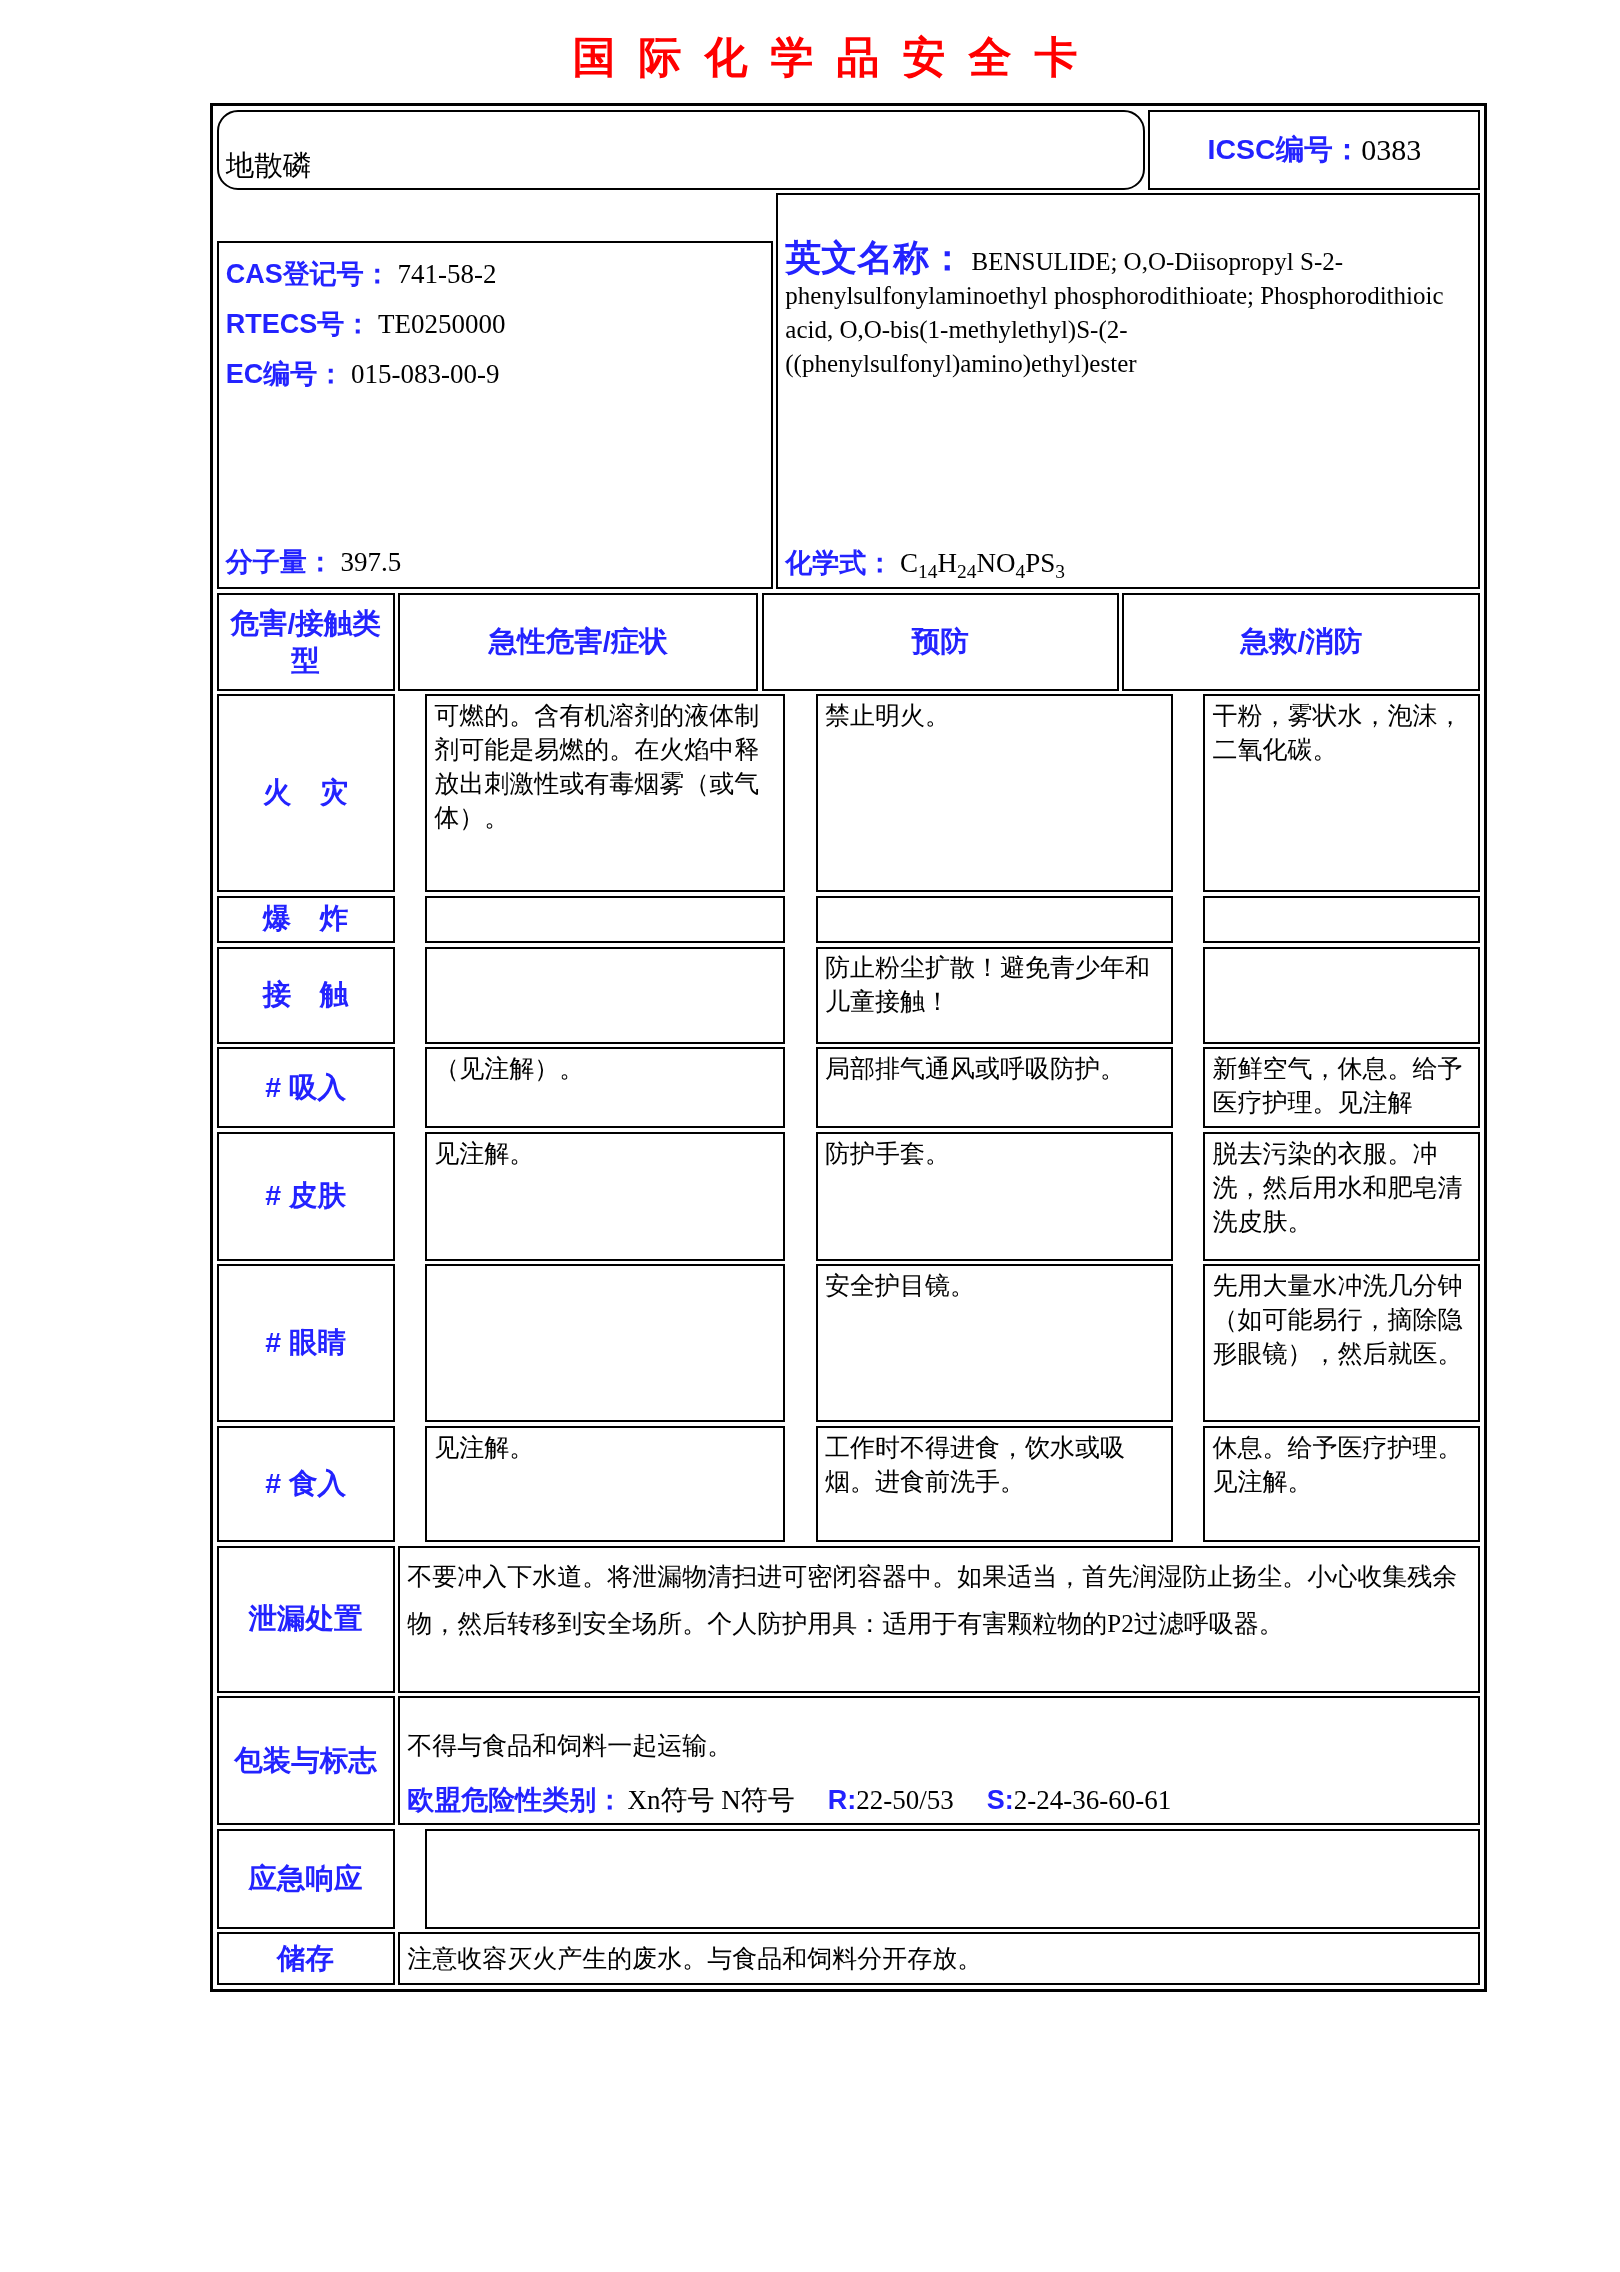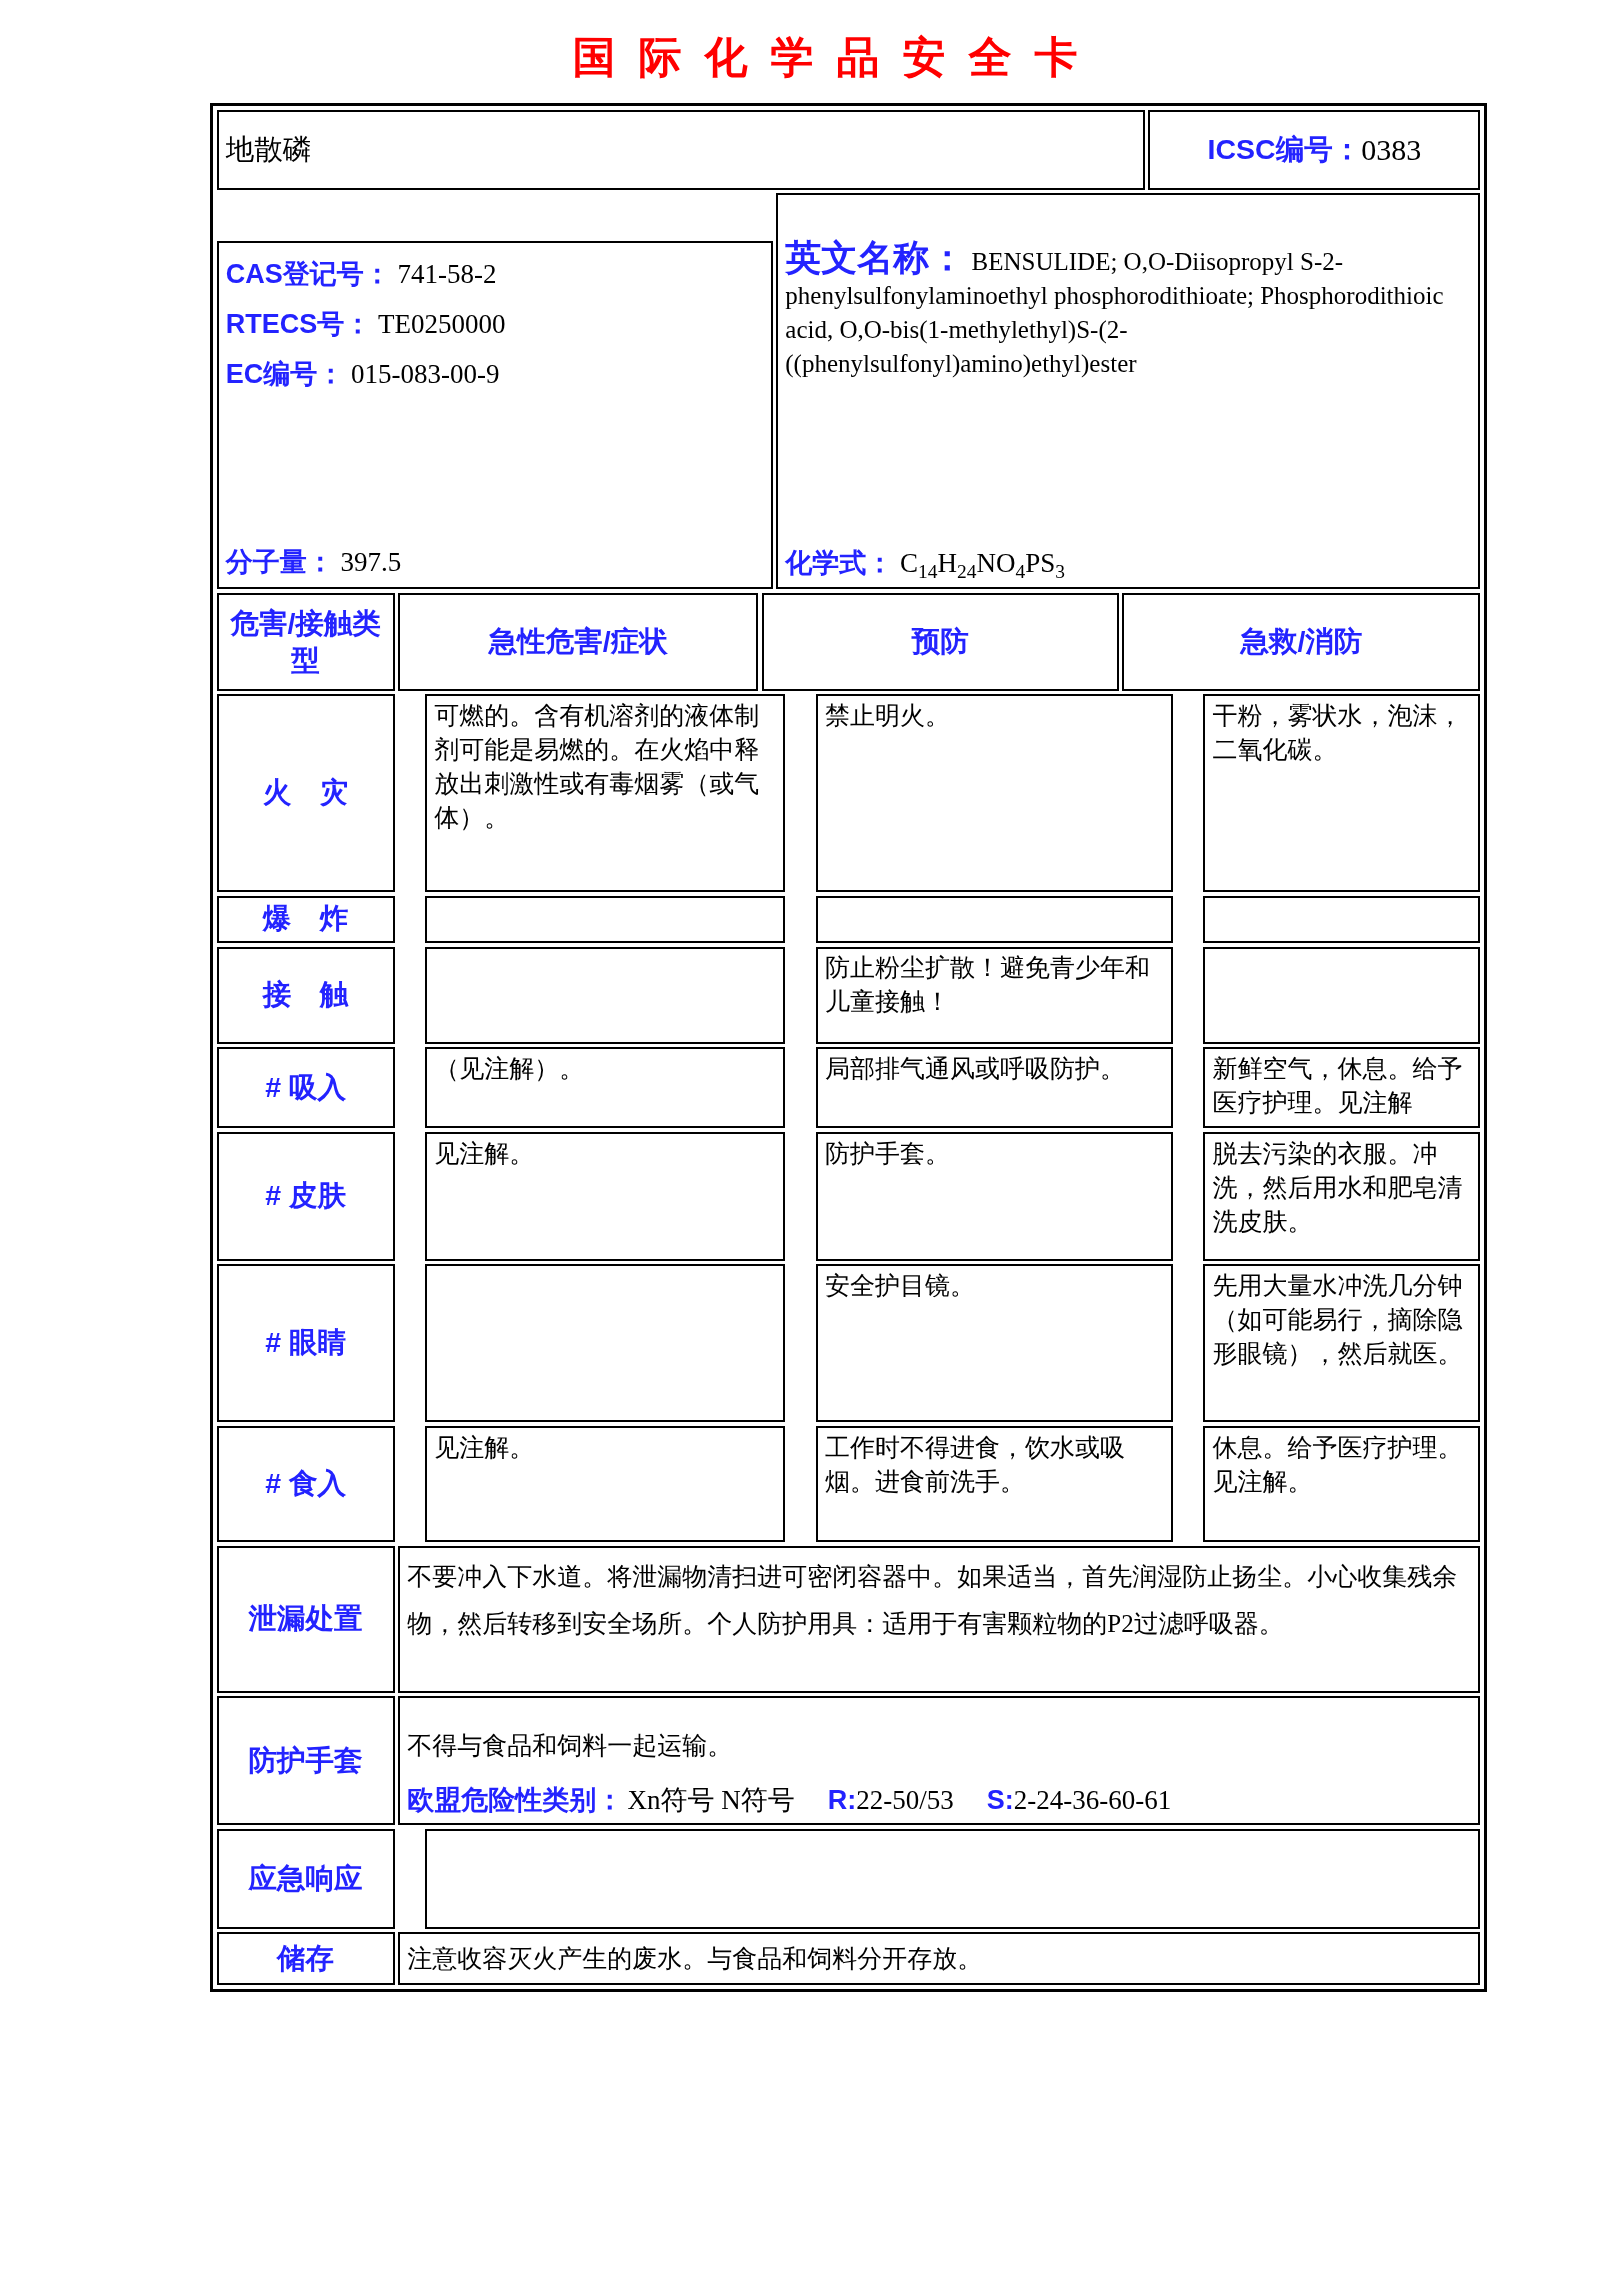"地散磷" .name-cell { align-items: center -> flex-end; border-radius: none -> 21px }
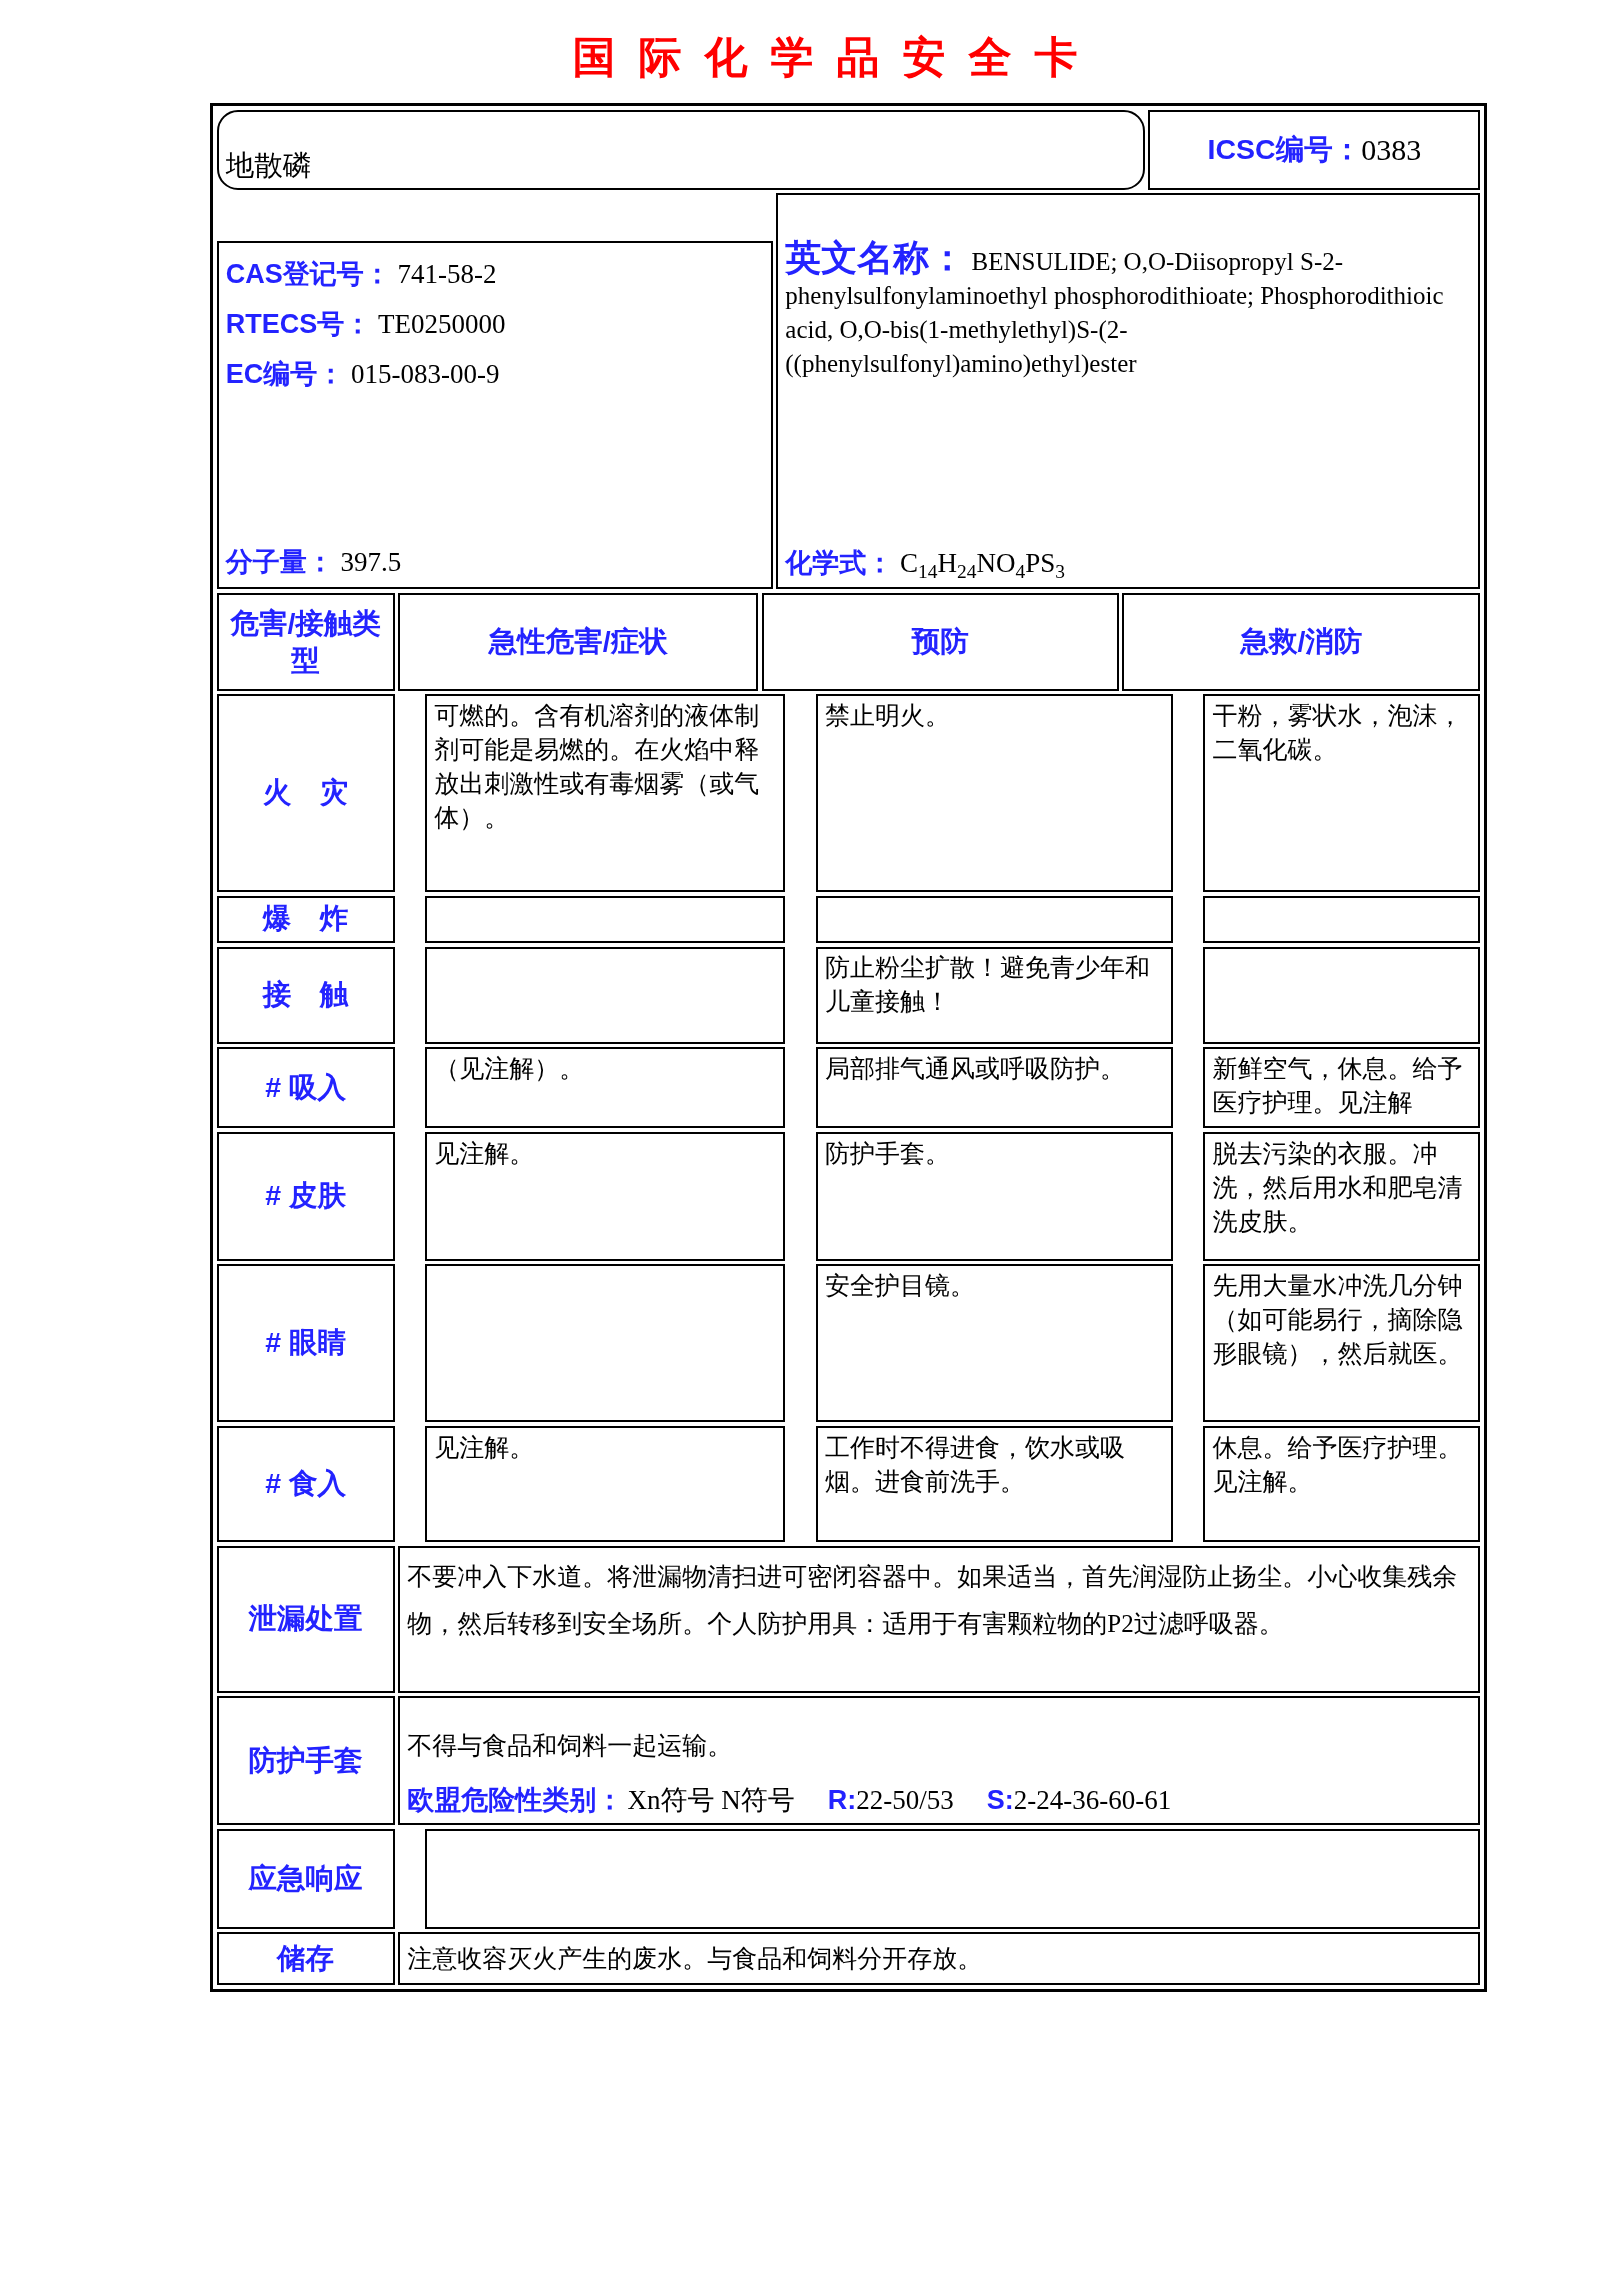"防护手套" div.cell { text: 防护手套 -> 包装与标志 }
